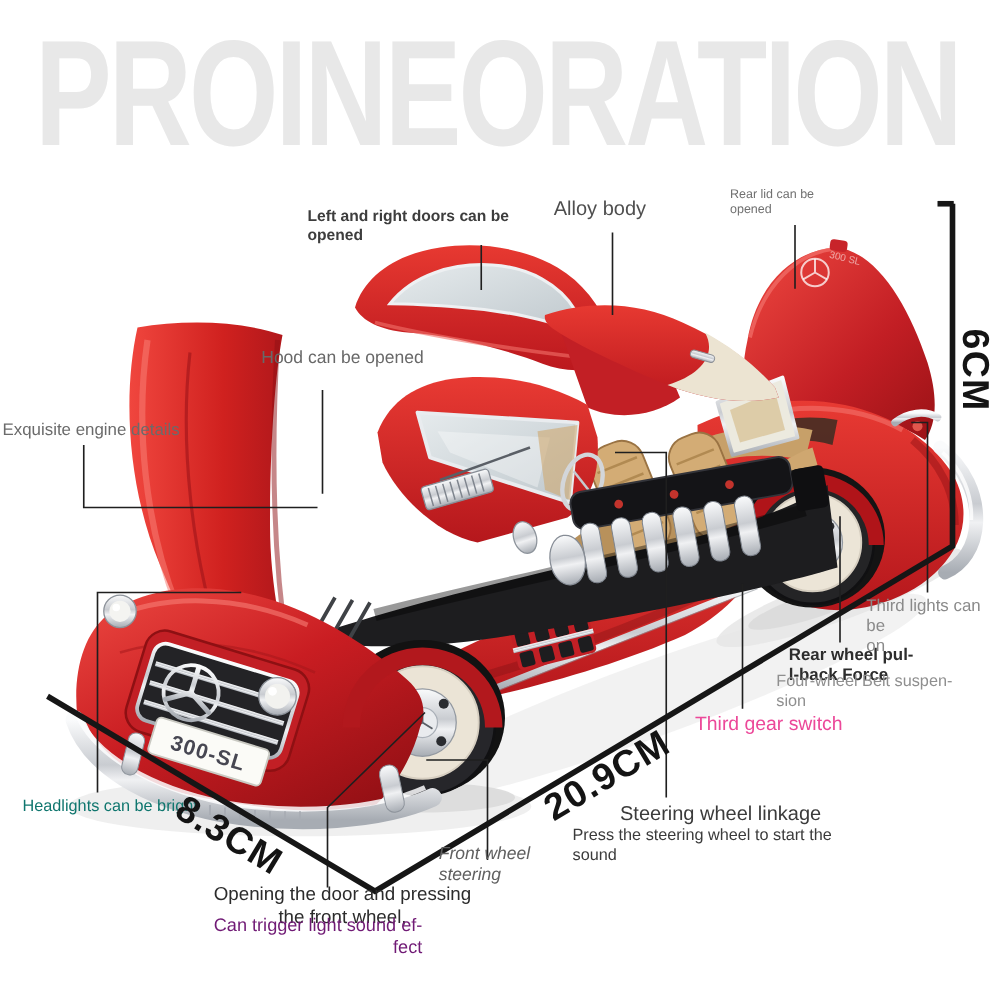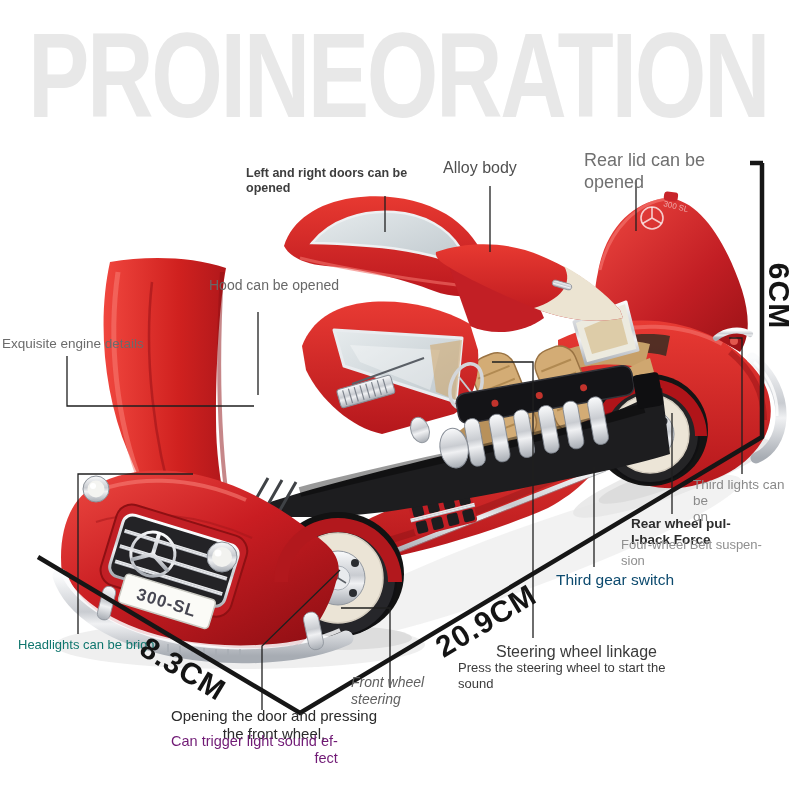"Rear lid can be" div.lbl { font-size: 18px -> 10px }
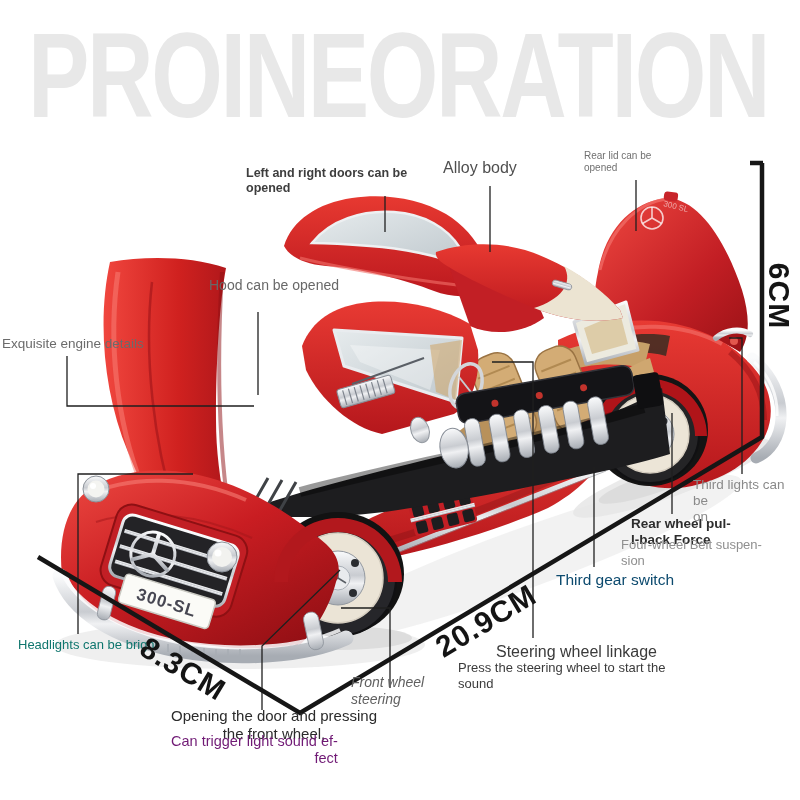"Third gear switch" div.lbl { color: #0c4a6e -> #ec4899 }
